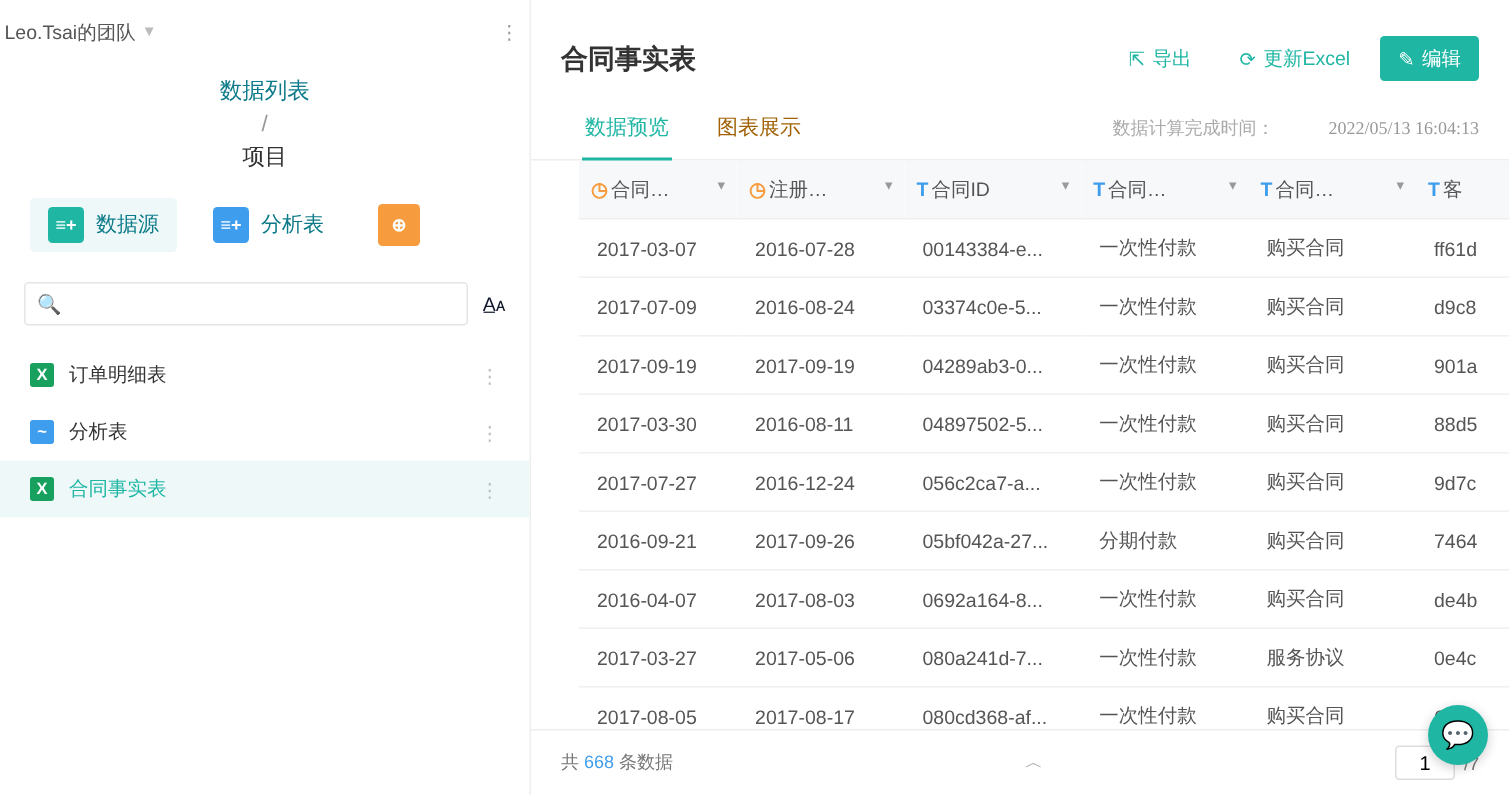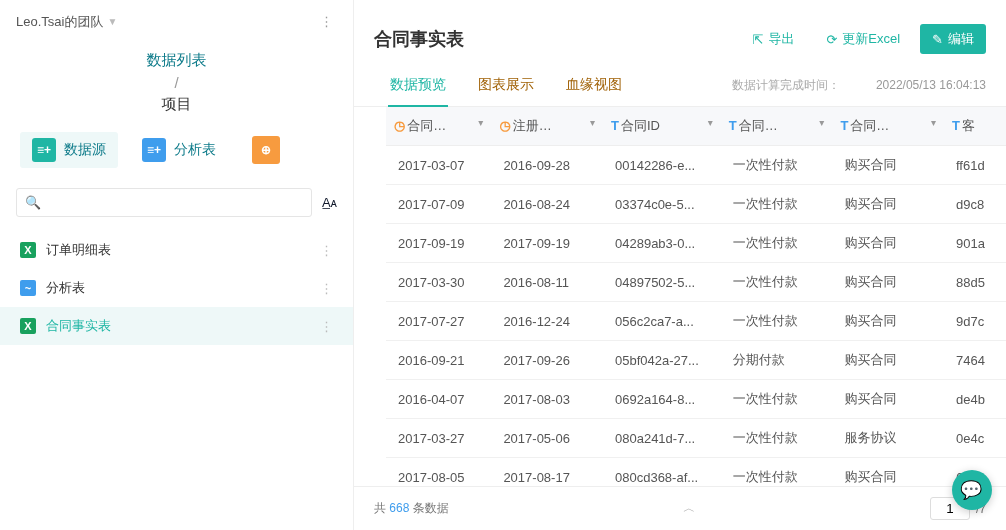"Leo.Tsai的团队" .sidebar-header { padding: 10px 16px -> 10px 3px }
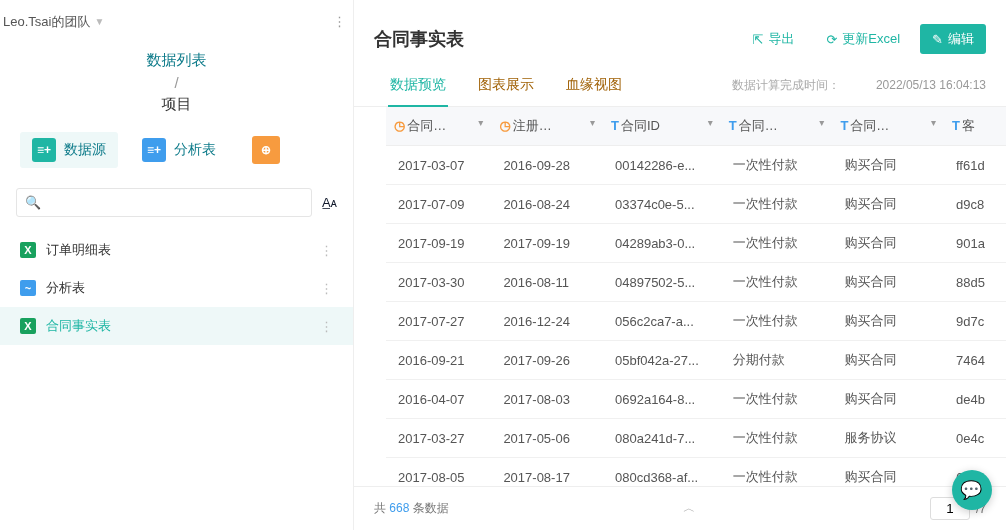"数据预览" .tabs-bar { font-family: none -> Liberation Serif, serif }
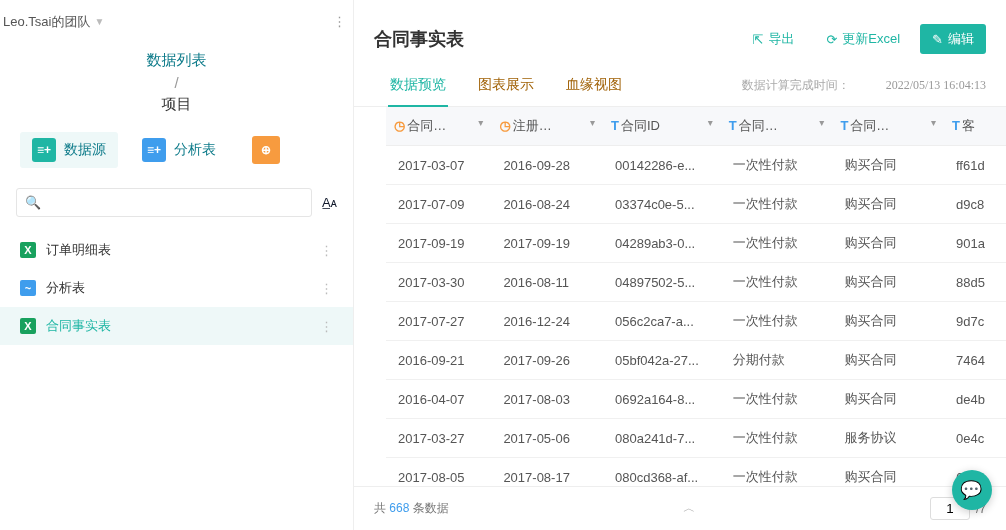"血缘视图" div.tab { html: <div>血缘视图</div> -> none }
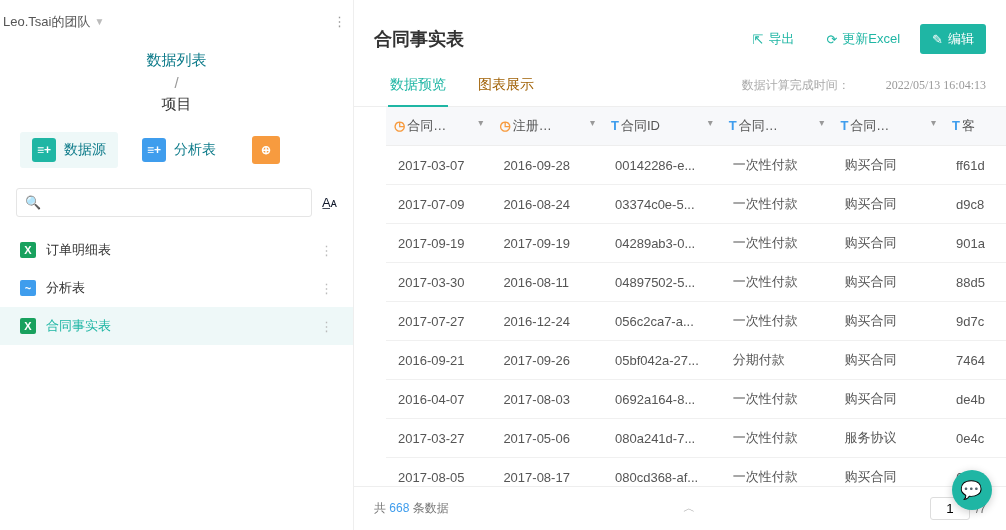"2016-09-28" td { text: 2016-09-28 -> 2016-07-28 }
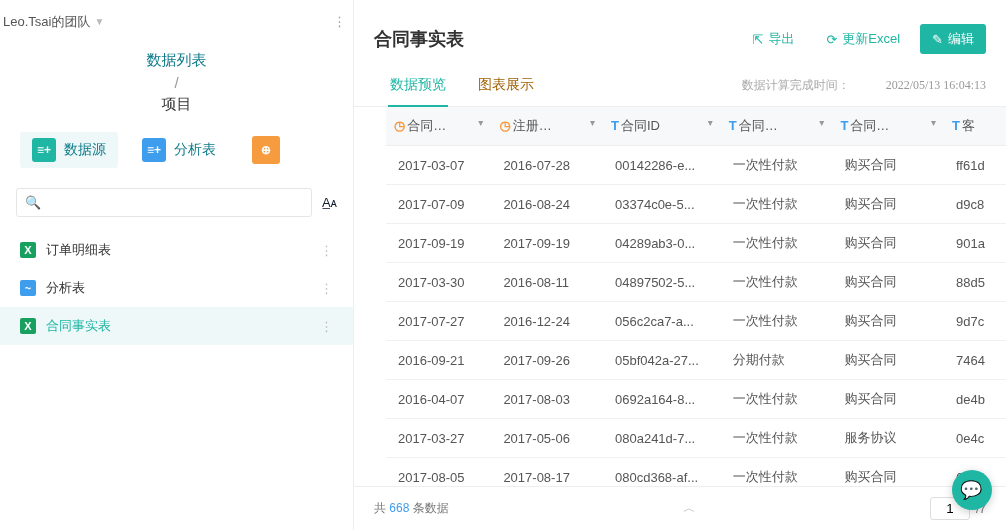"00142286-e..." td { text: 00142286-e -> 00143384-e }
